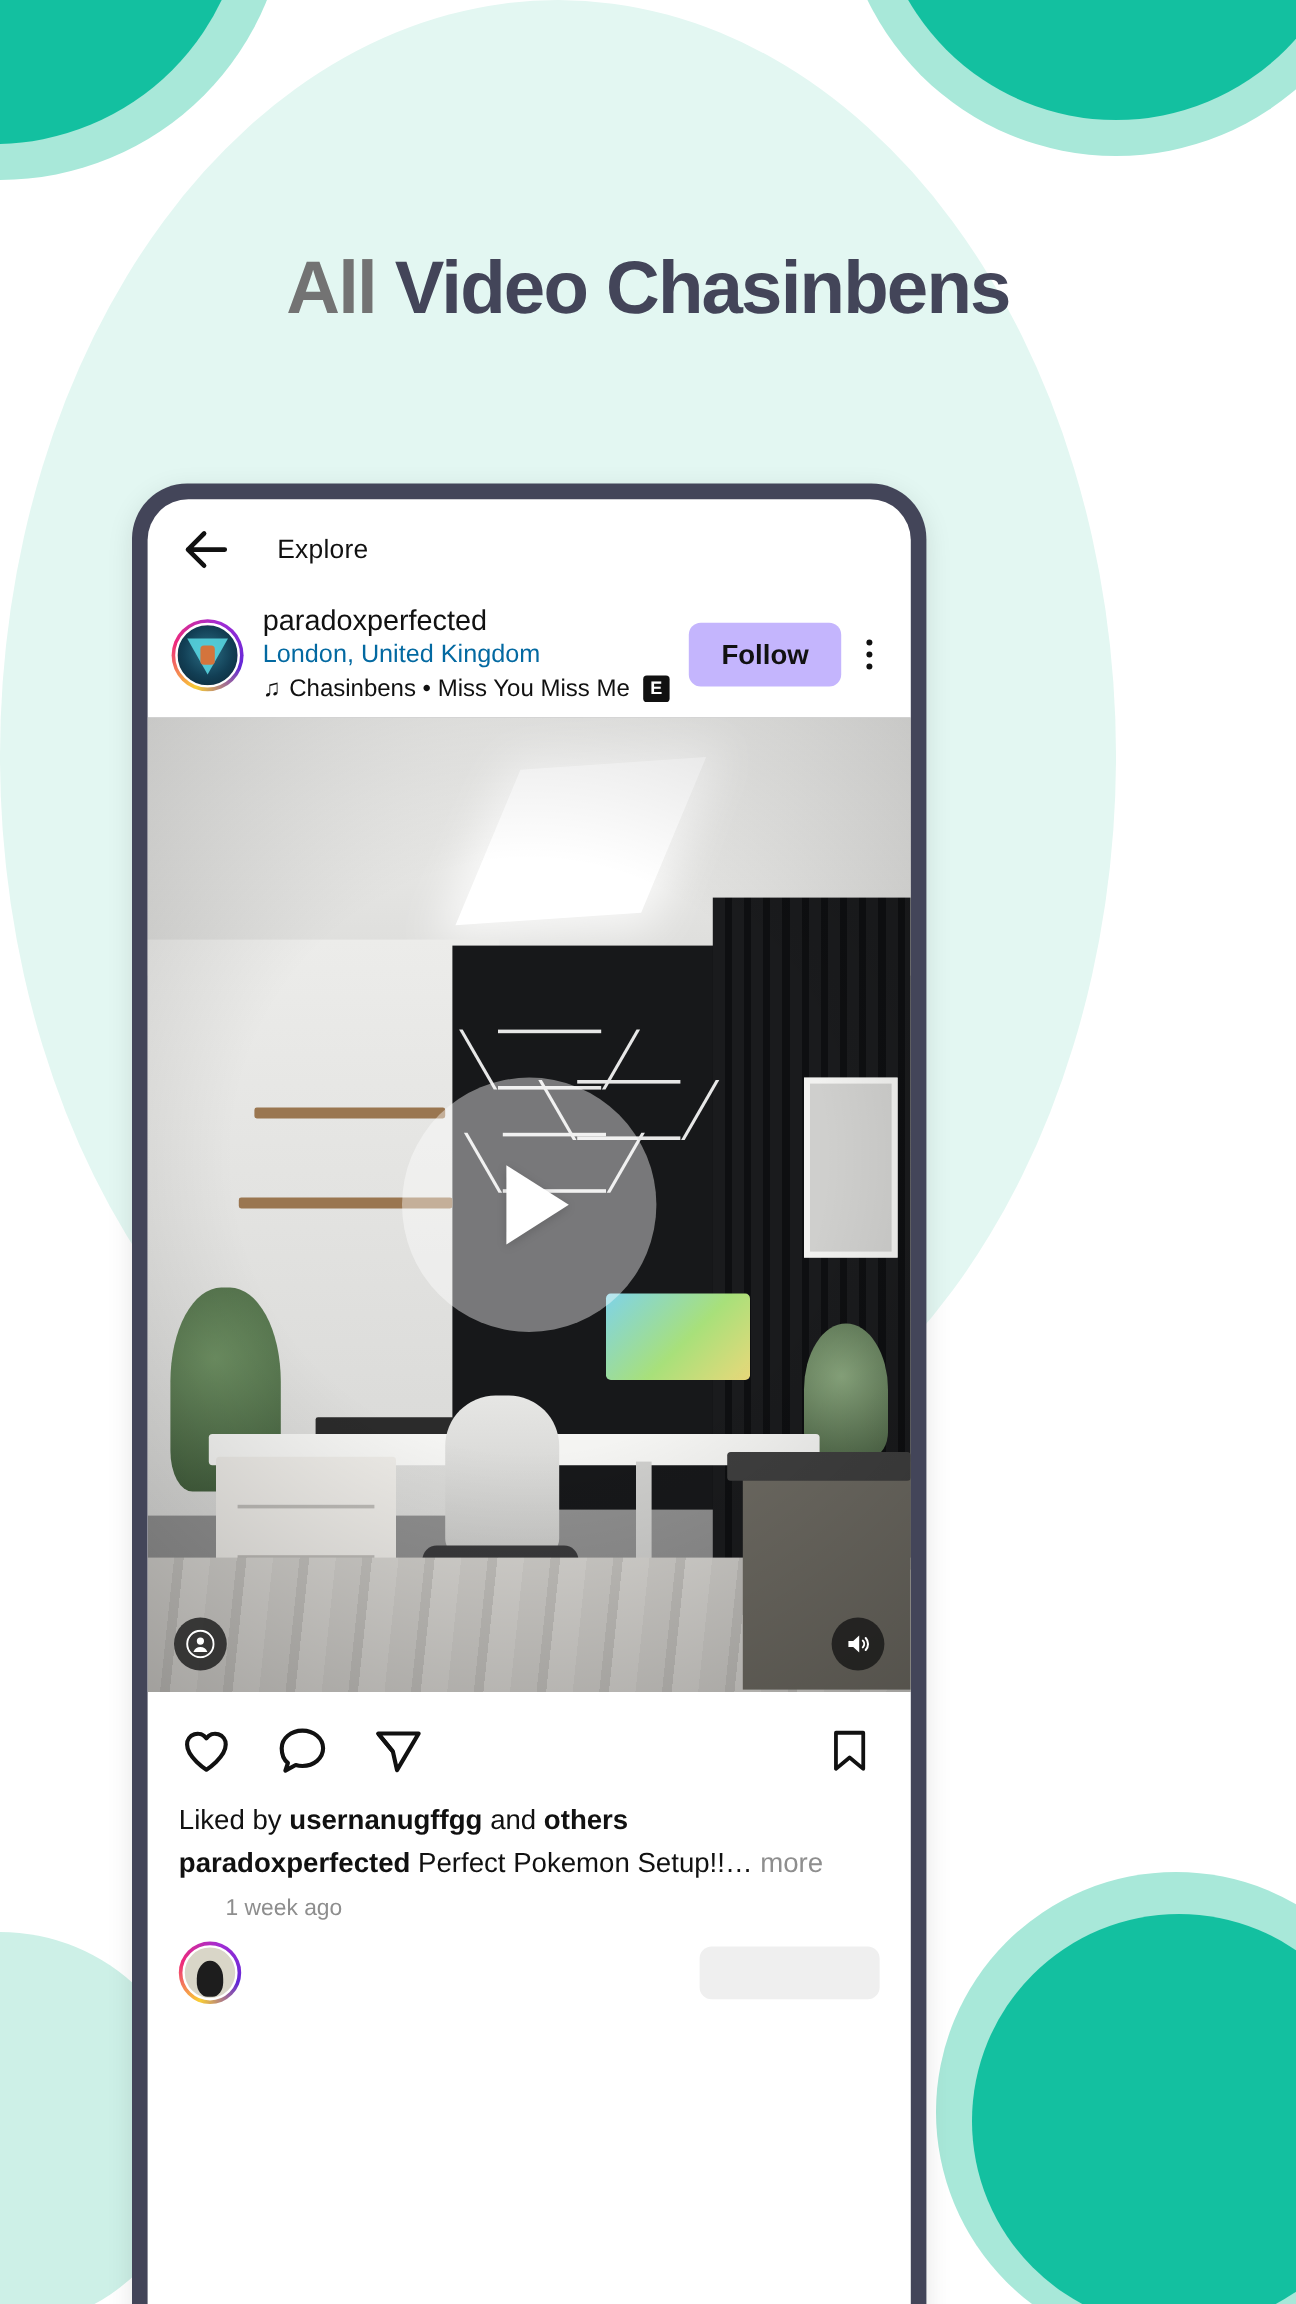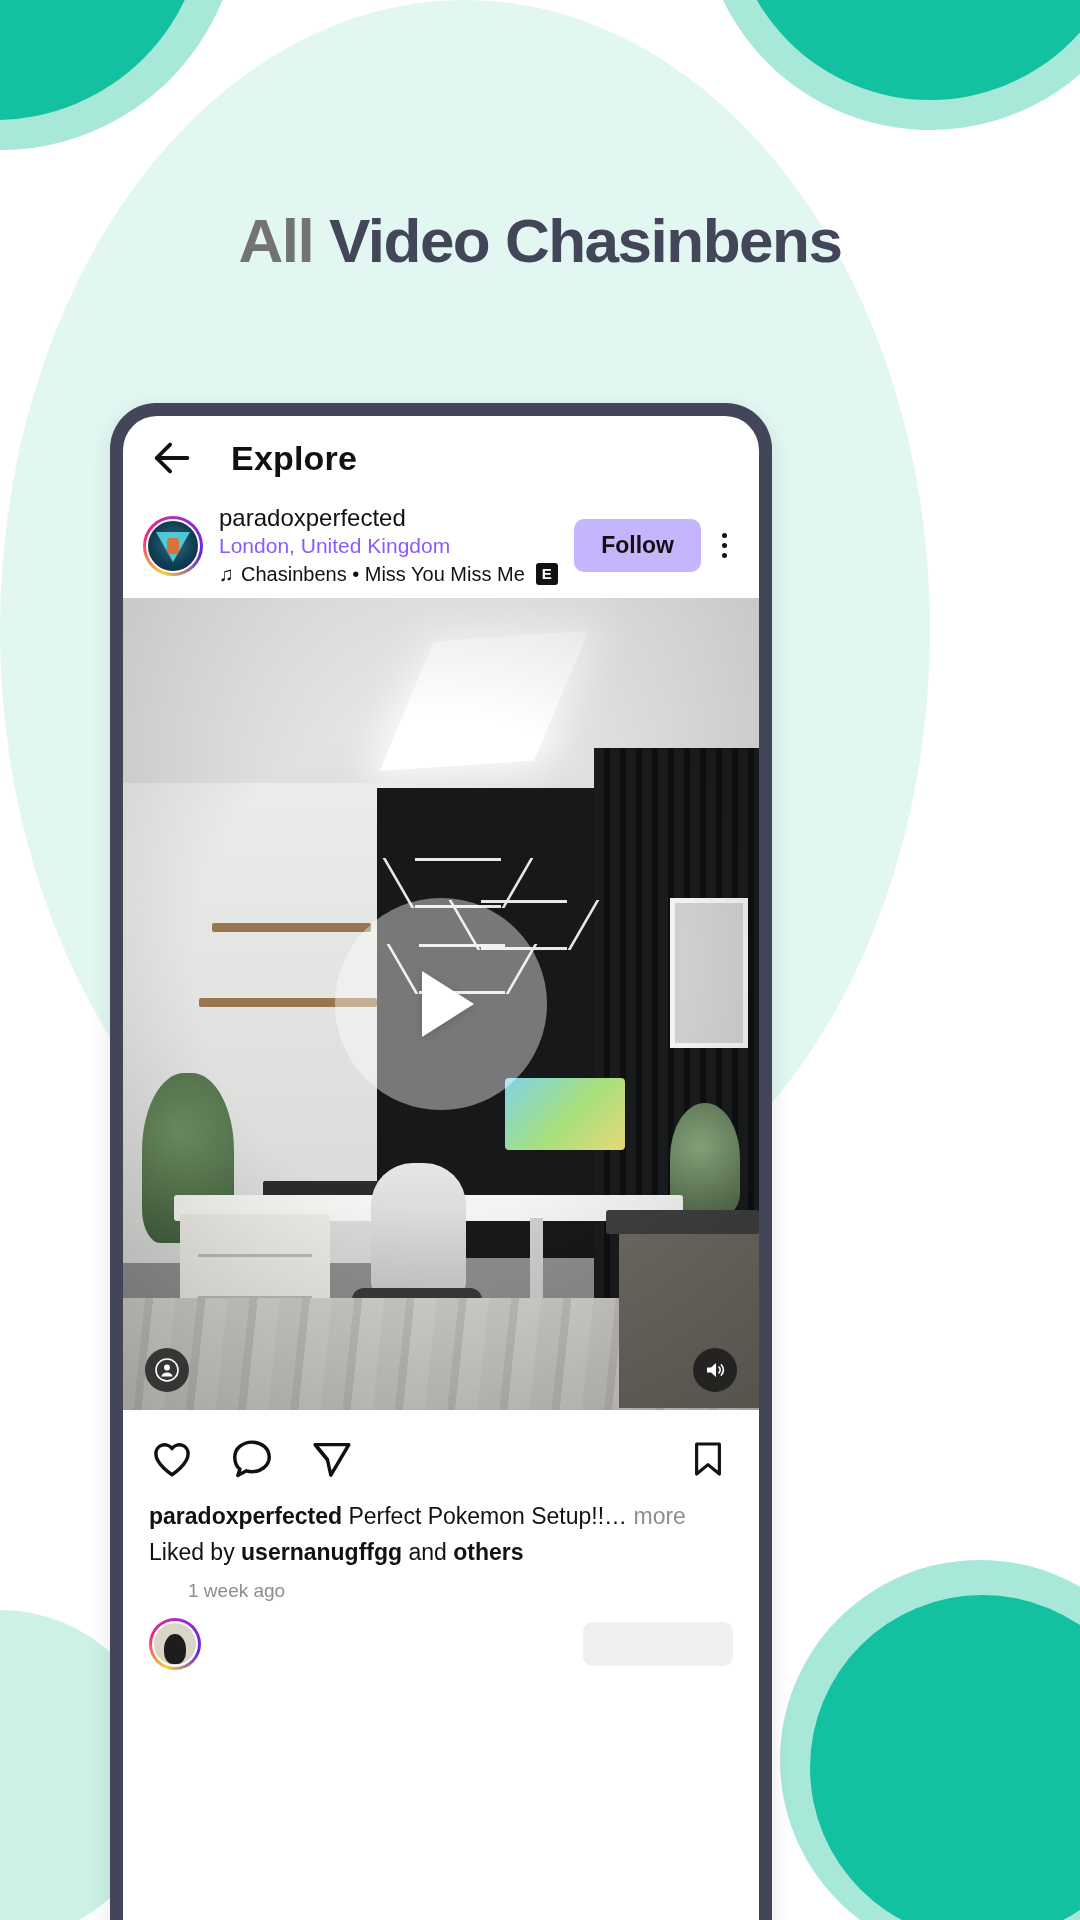"Explore" .appbar-title { font-size: 34px -> 22px; font-weight: bold -> normal }
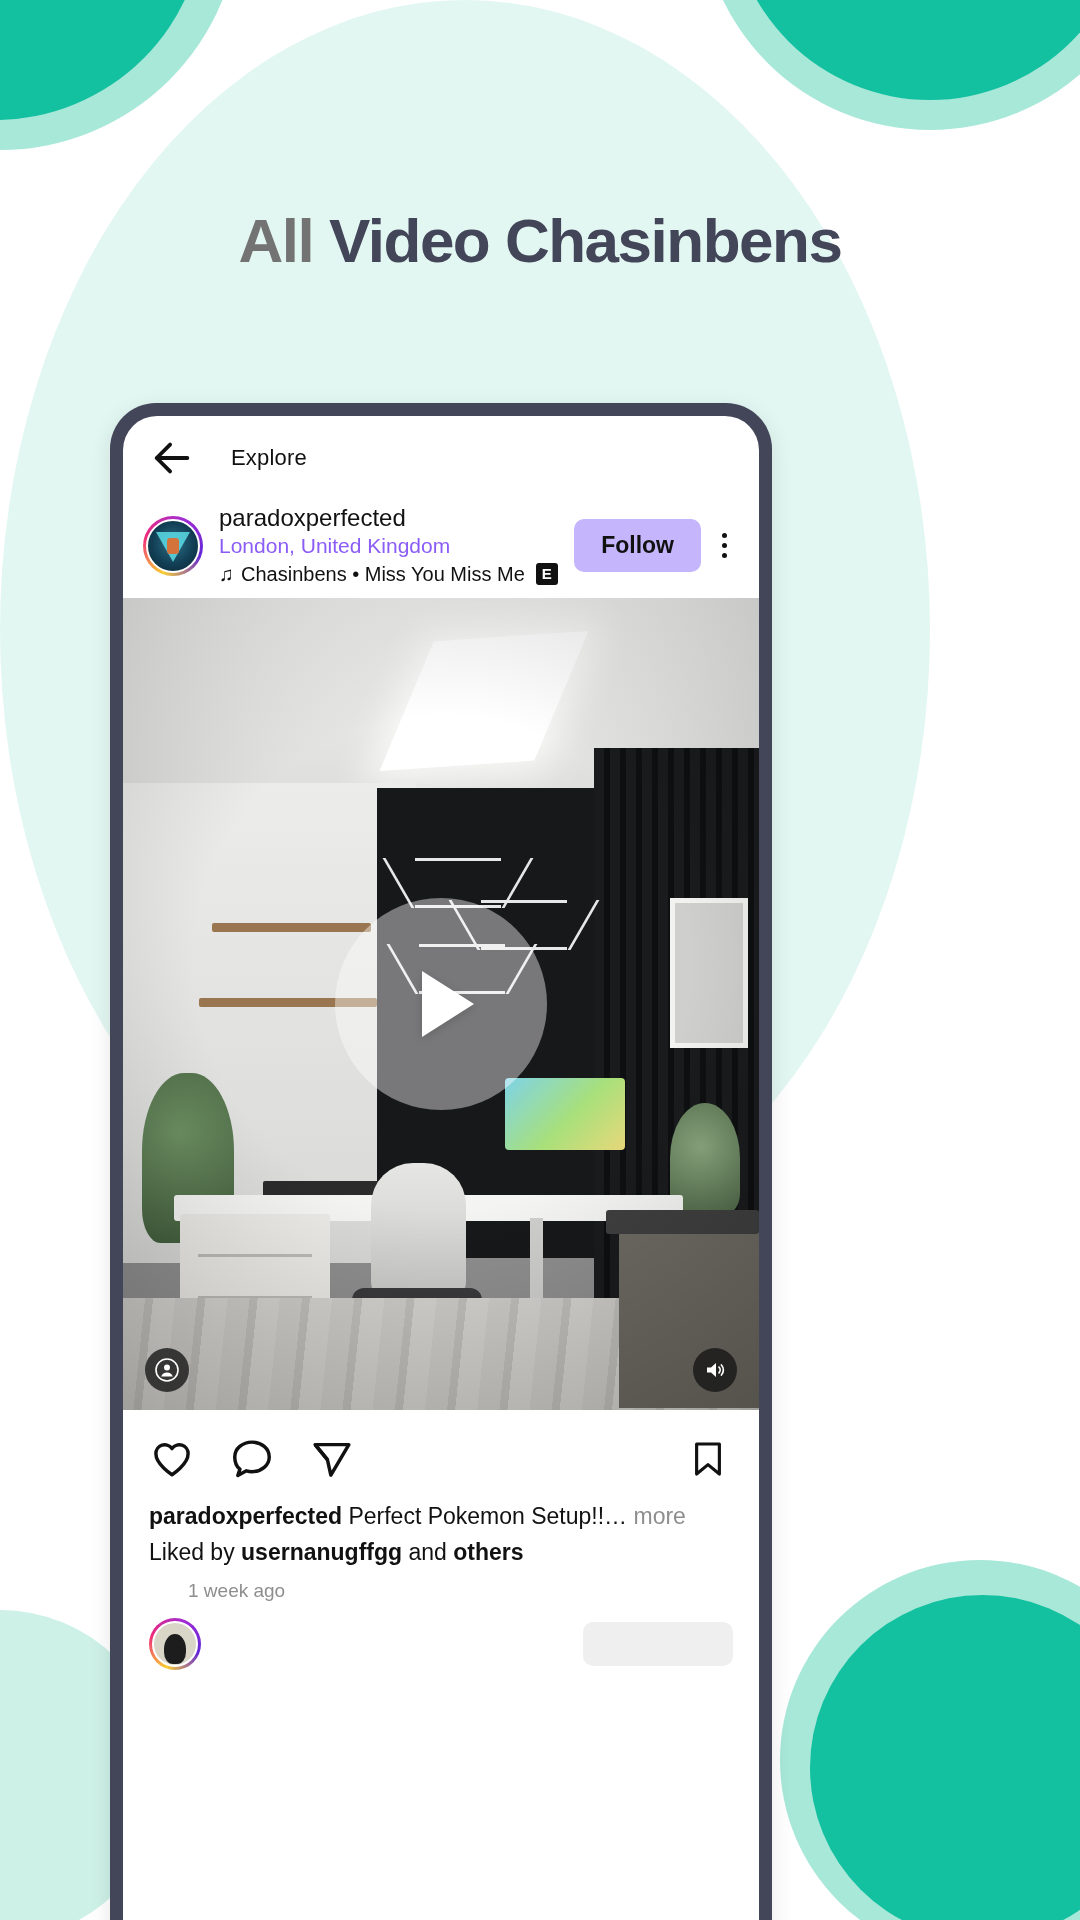"London, United Kingdom" .uloc { color: #8b5cf6 -> #0369a1 }
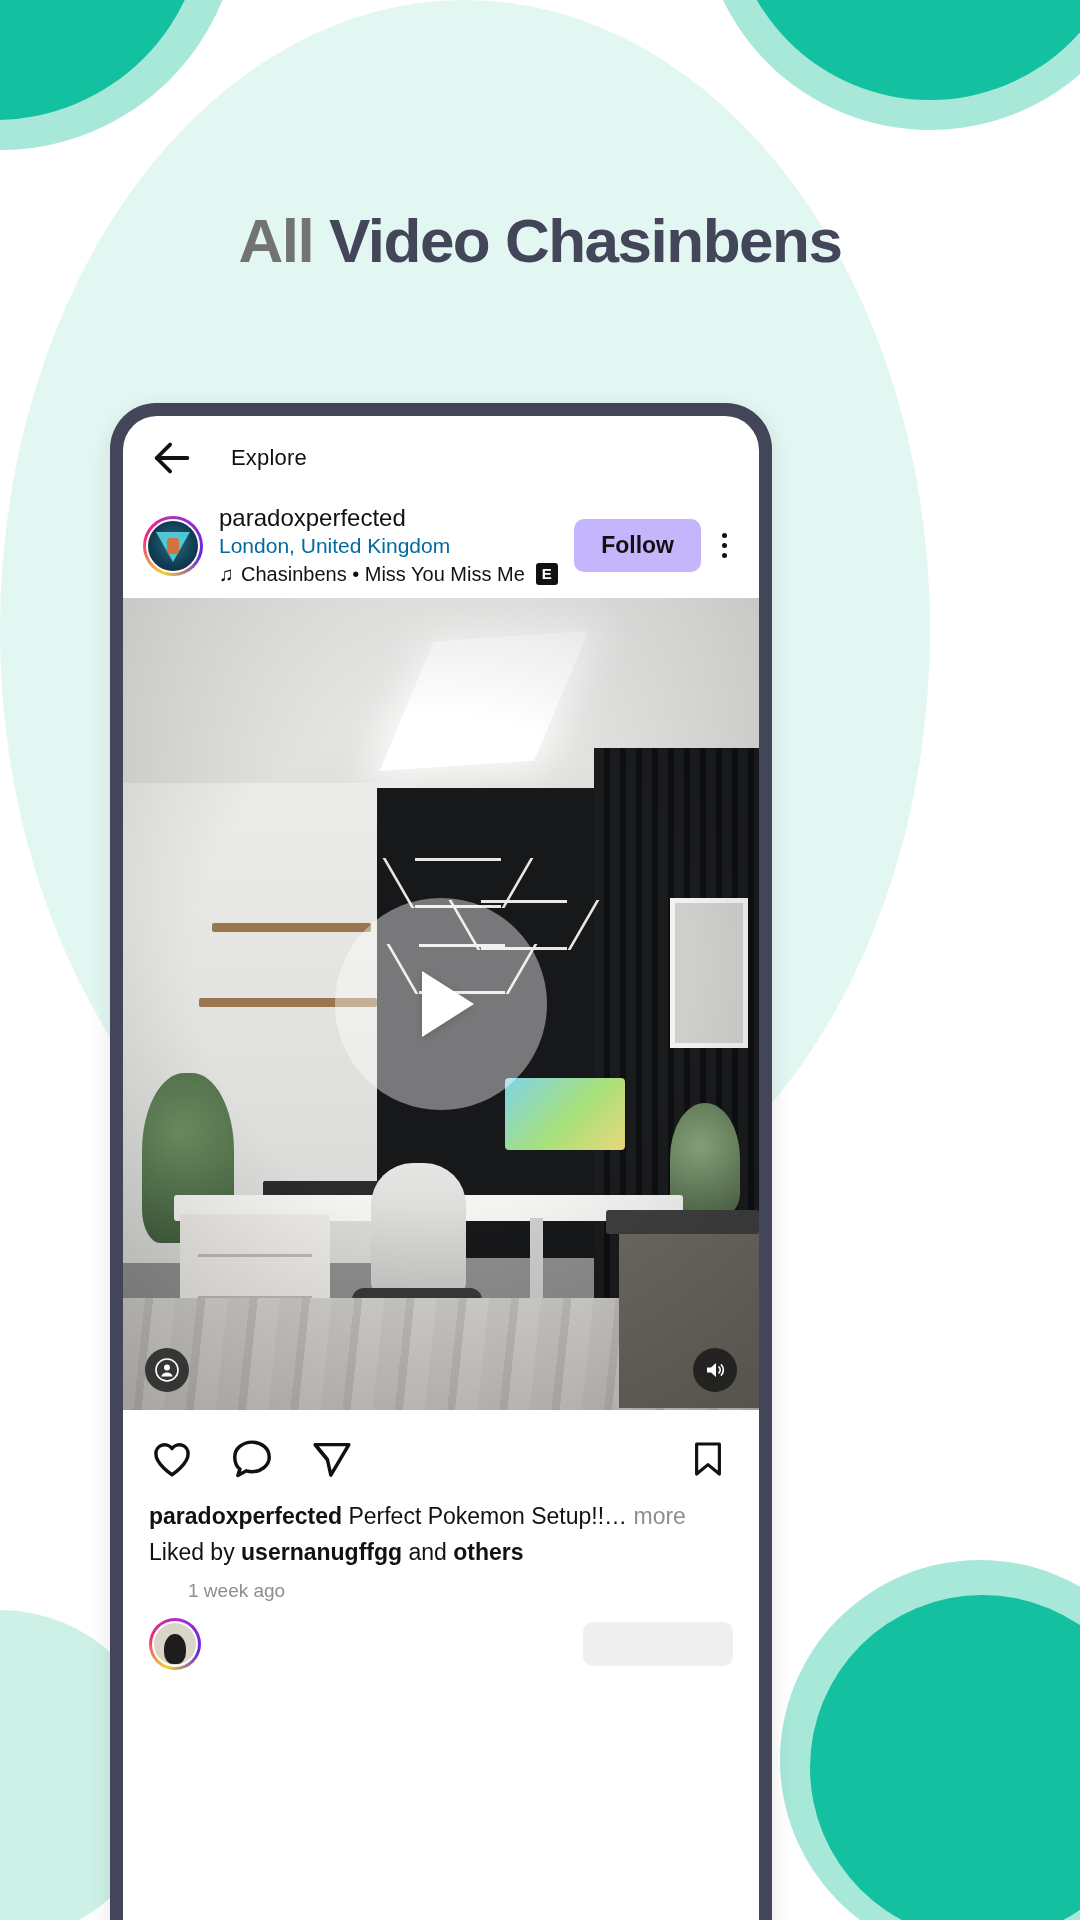"paradoxperfected Perfect Pokemon" div.cap-line { order: before "Liked by usernanugffgg and others" -> after "Liked by usernanugffgg and others" }
